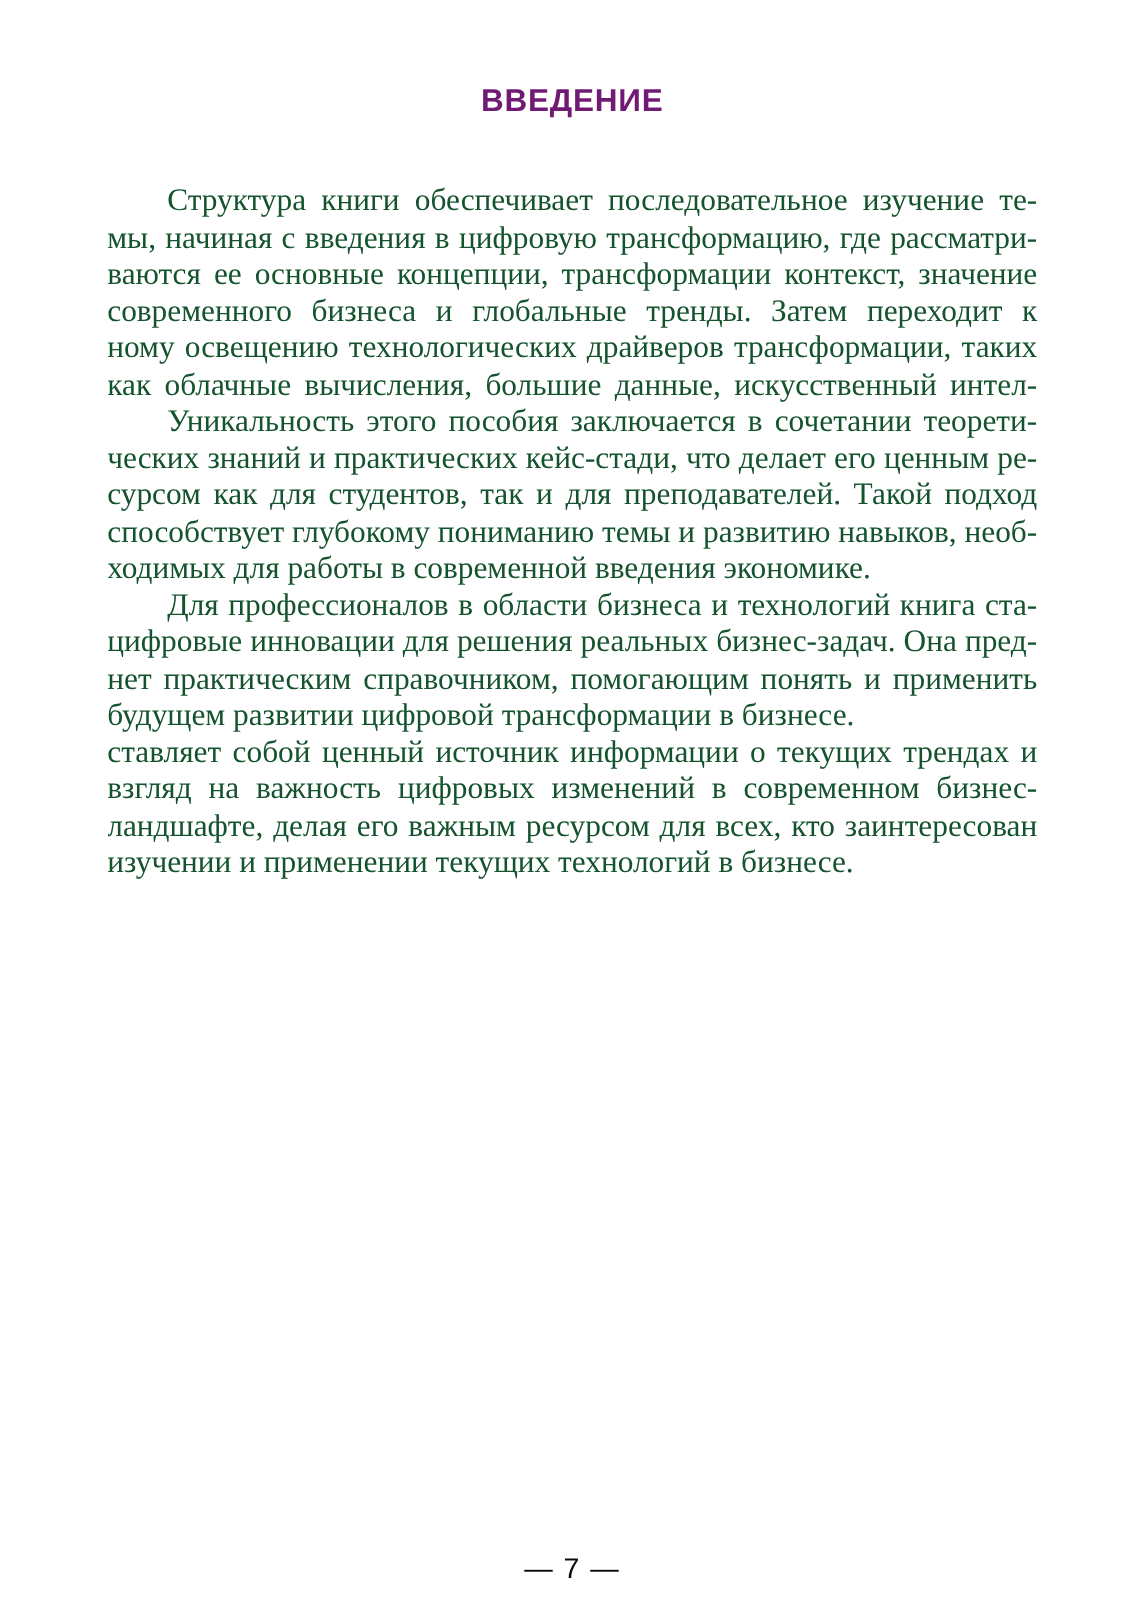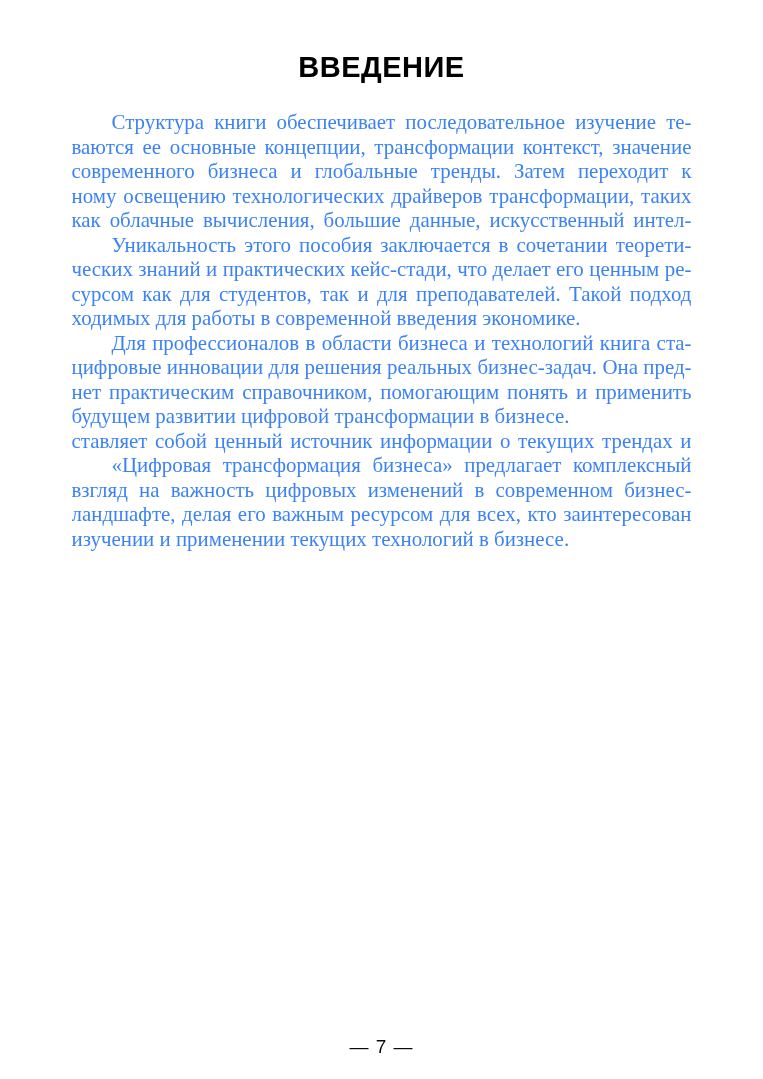"ВВЕДЕНИЕ" .title { color: #000000 -> #701a75; font-size: 29px -> 21px }
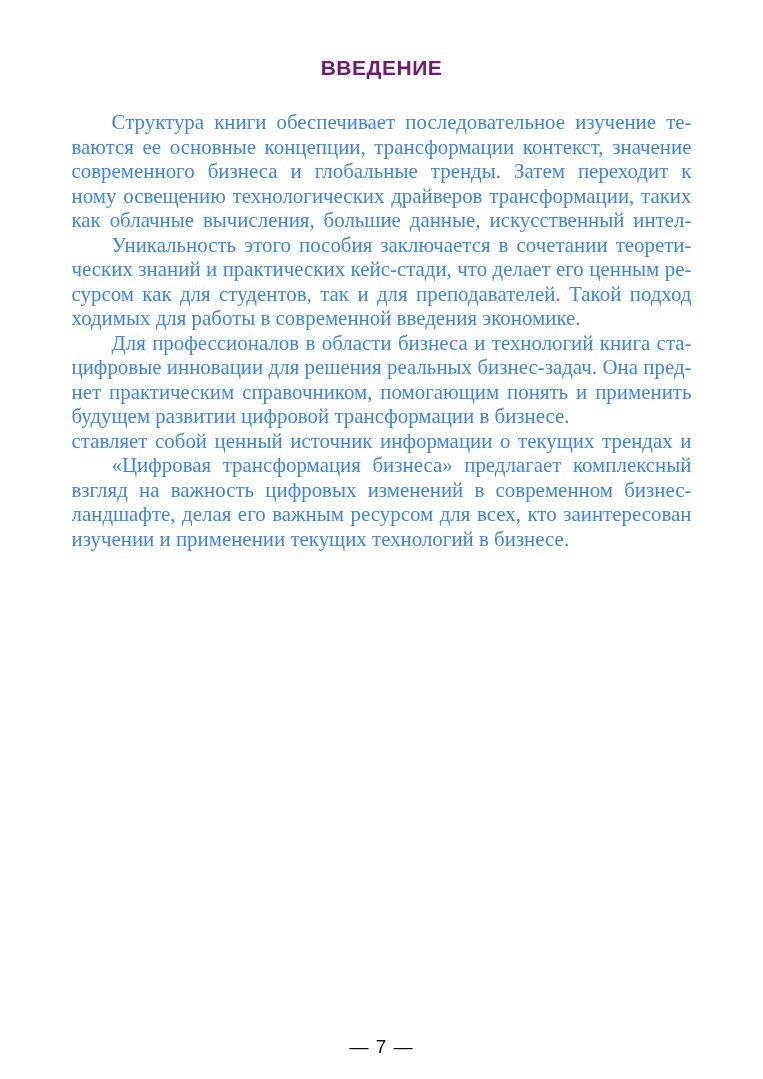"Структура книги обеспечивает" .body-text { color: #3b82f6 -> #14532d; margin: 26px auto 0 auto -> 37px auto 0 auto }
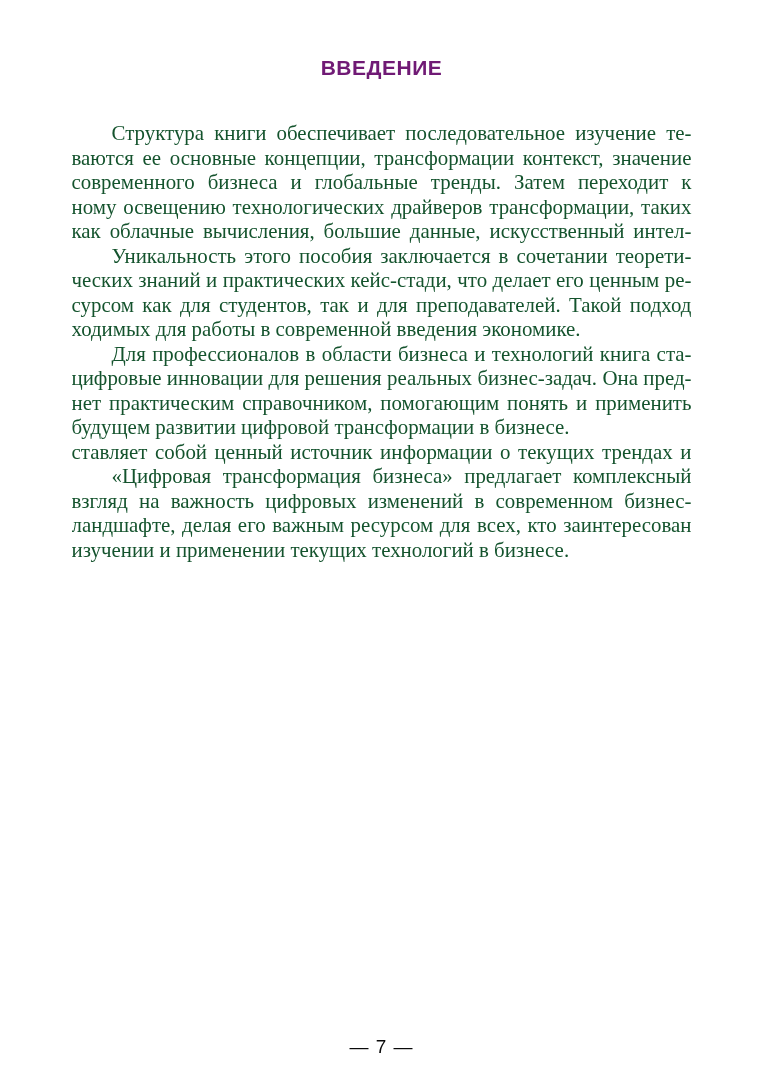"мы, начиная с введения в" div.line { html: none -> <div>мы, начиная с введения в цифровую трансформацию, где рассматри-</div> }
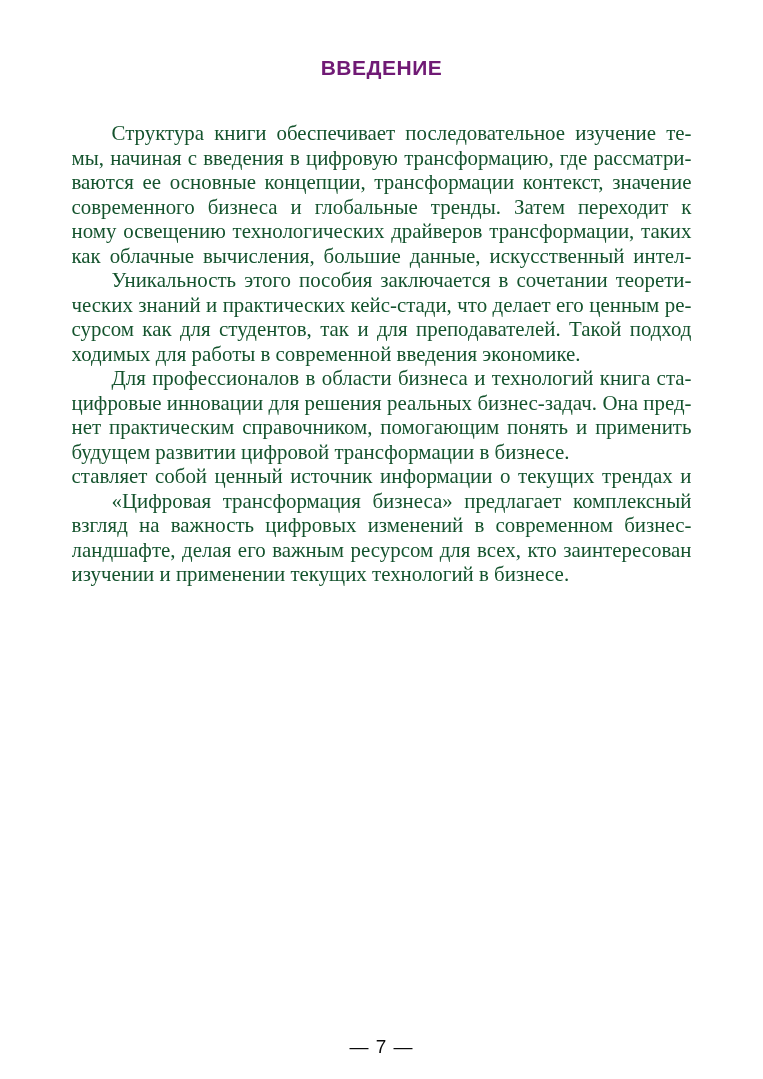"способствует глубокому пониманию темы и" div.line { html: none -> <div>способствует глубокому пониманию темы и развитию навыков, необ-</div> }
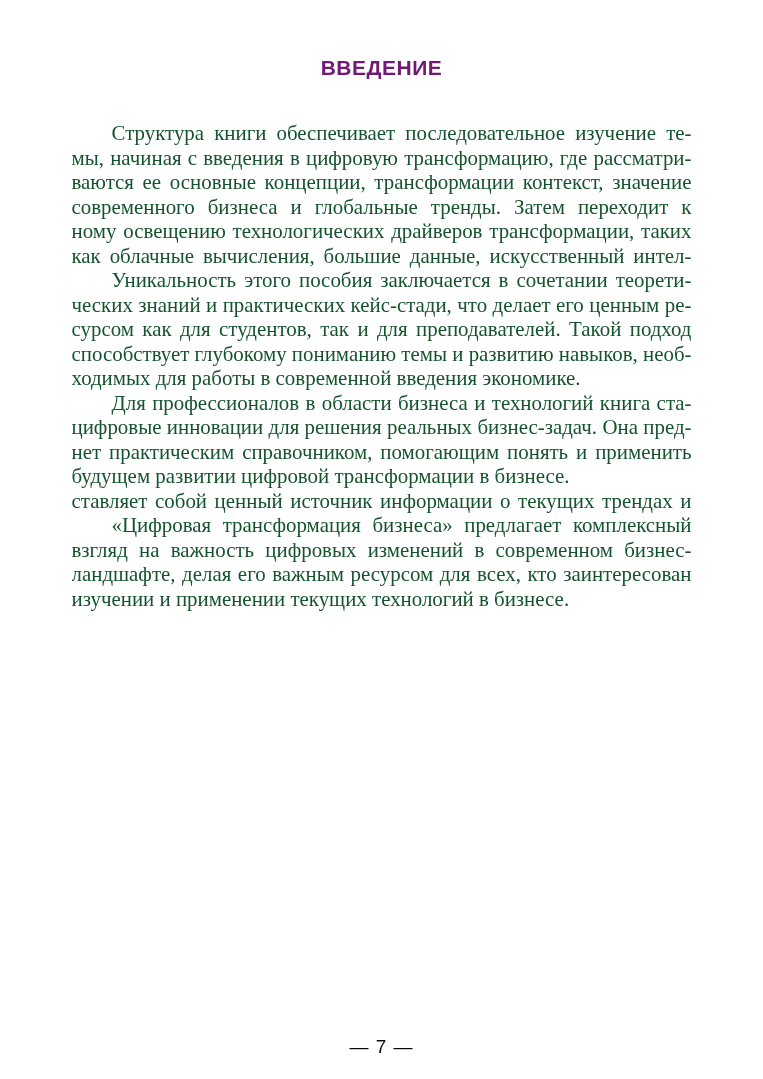"«Цифровая трансформация бизнеса»" div.line { html: <div>«Цифровая трансформация бизнеса» предлагает комплексный</div> -> none }
